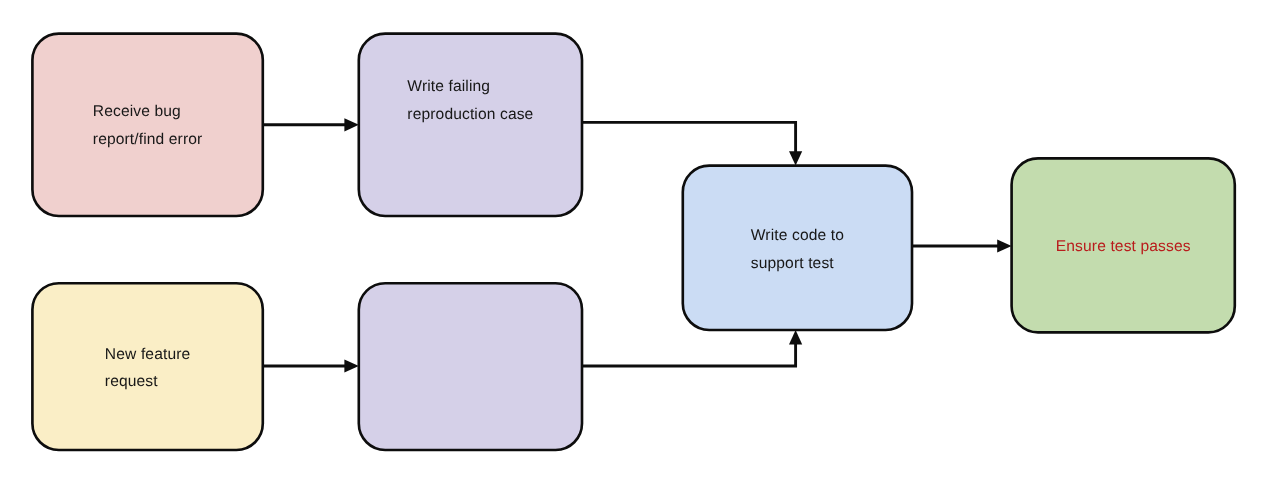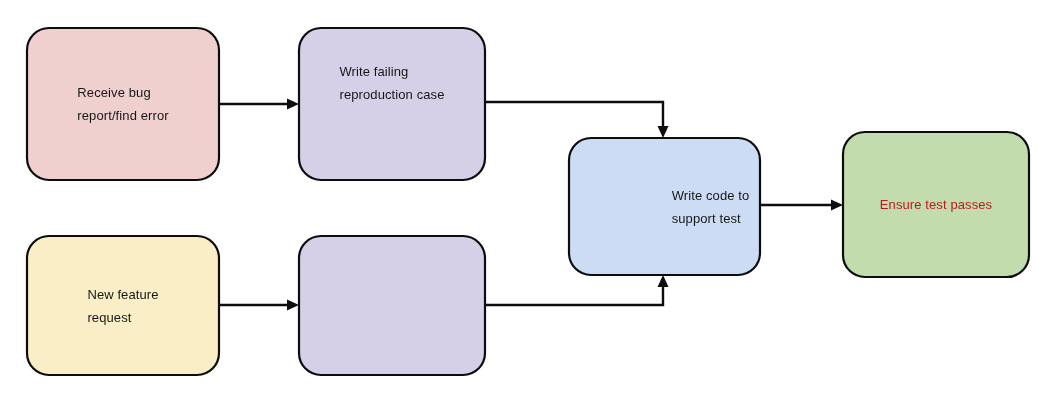"Write code to" div.node-label { margin-left: 46px -> none }
